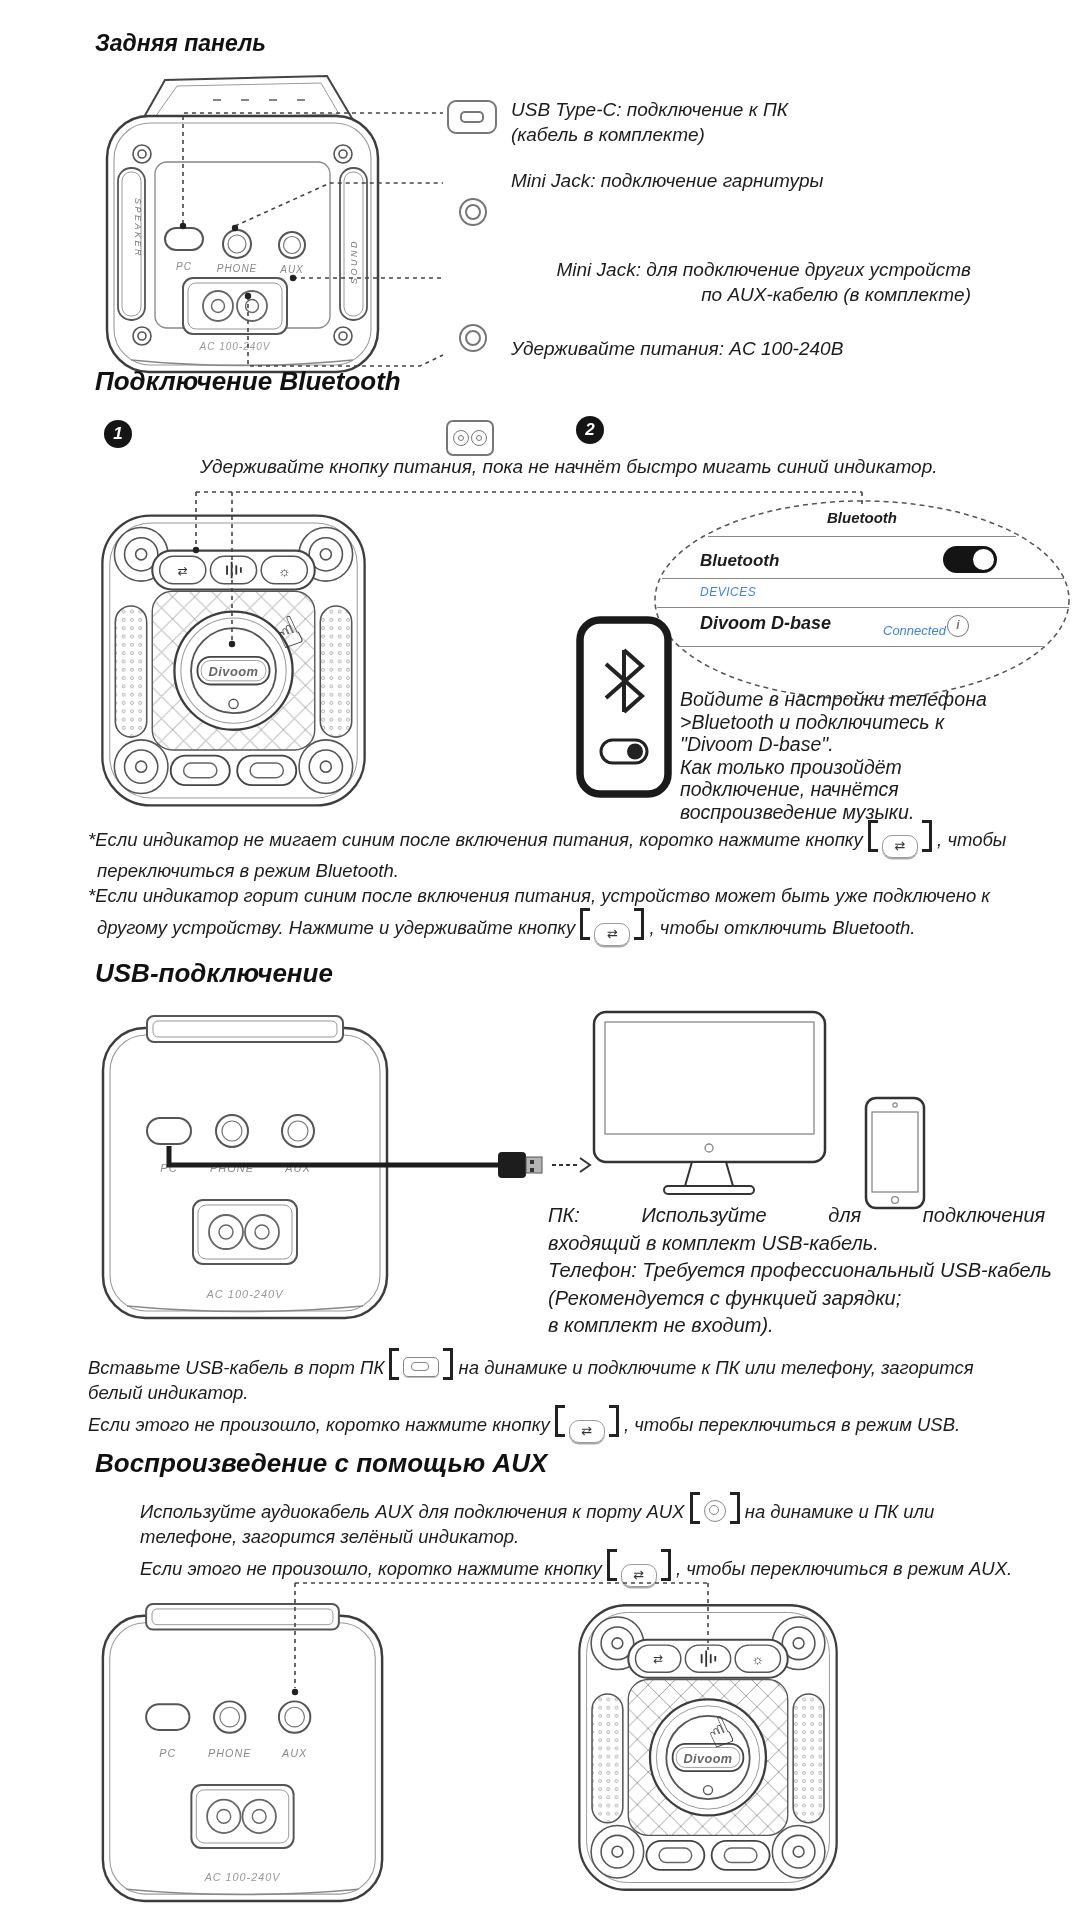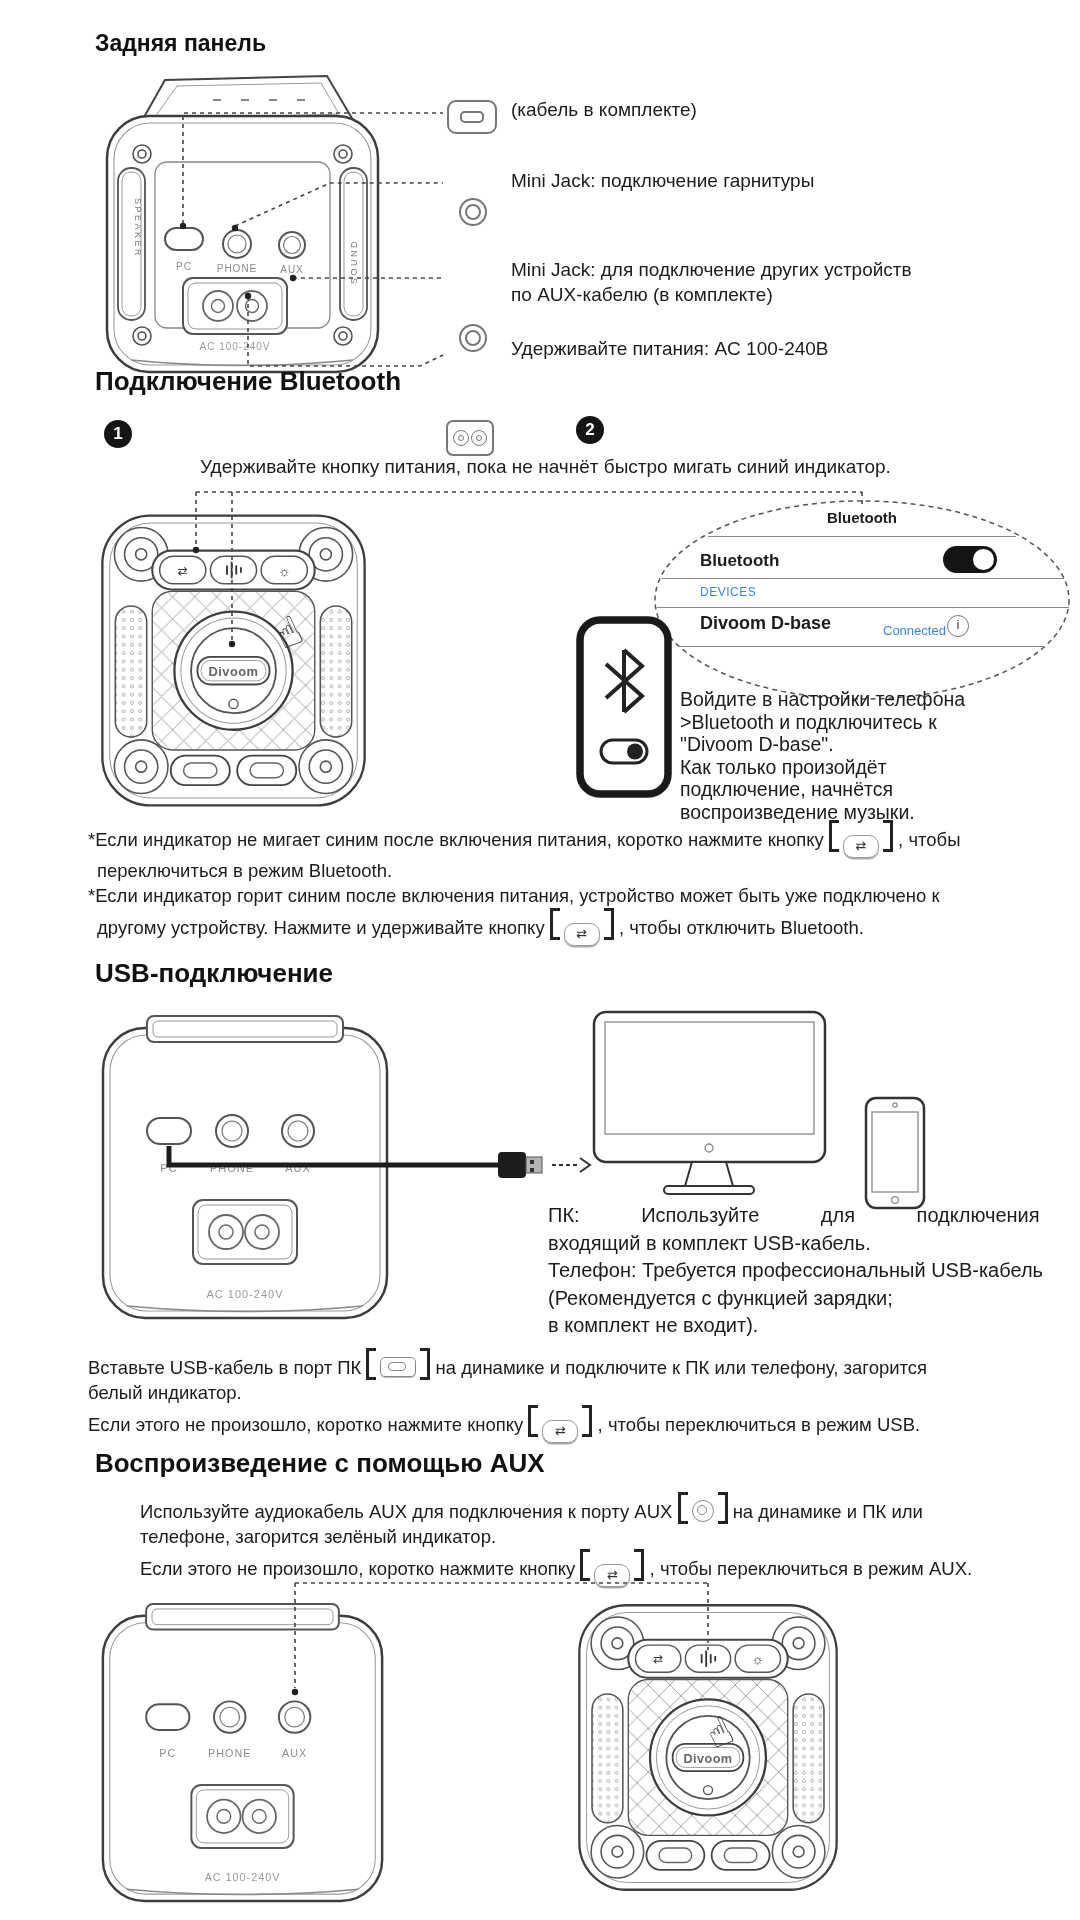"Задняя панель" #page { font-style: none -> italic }
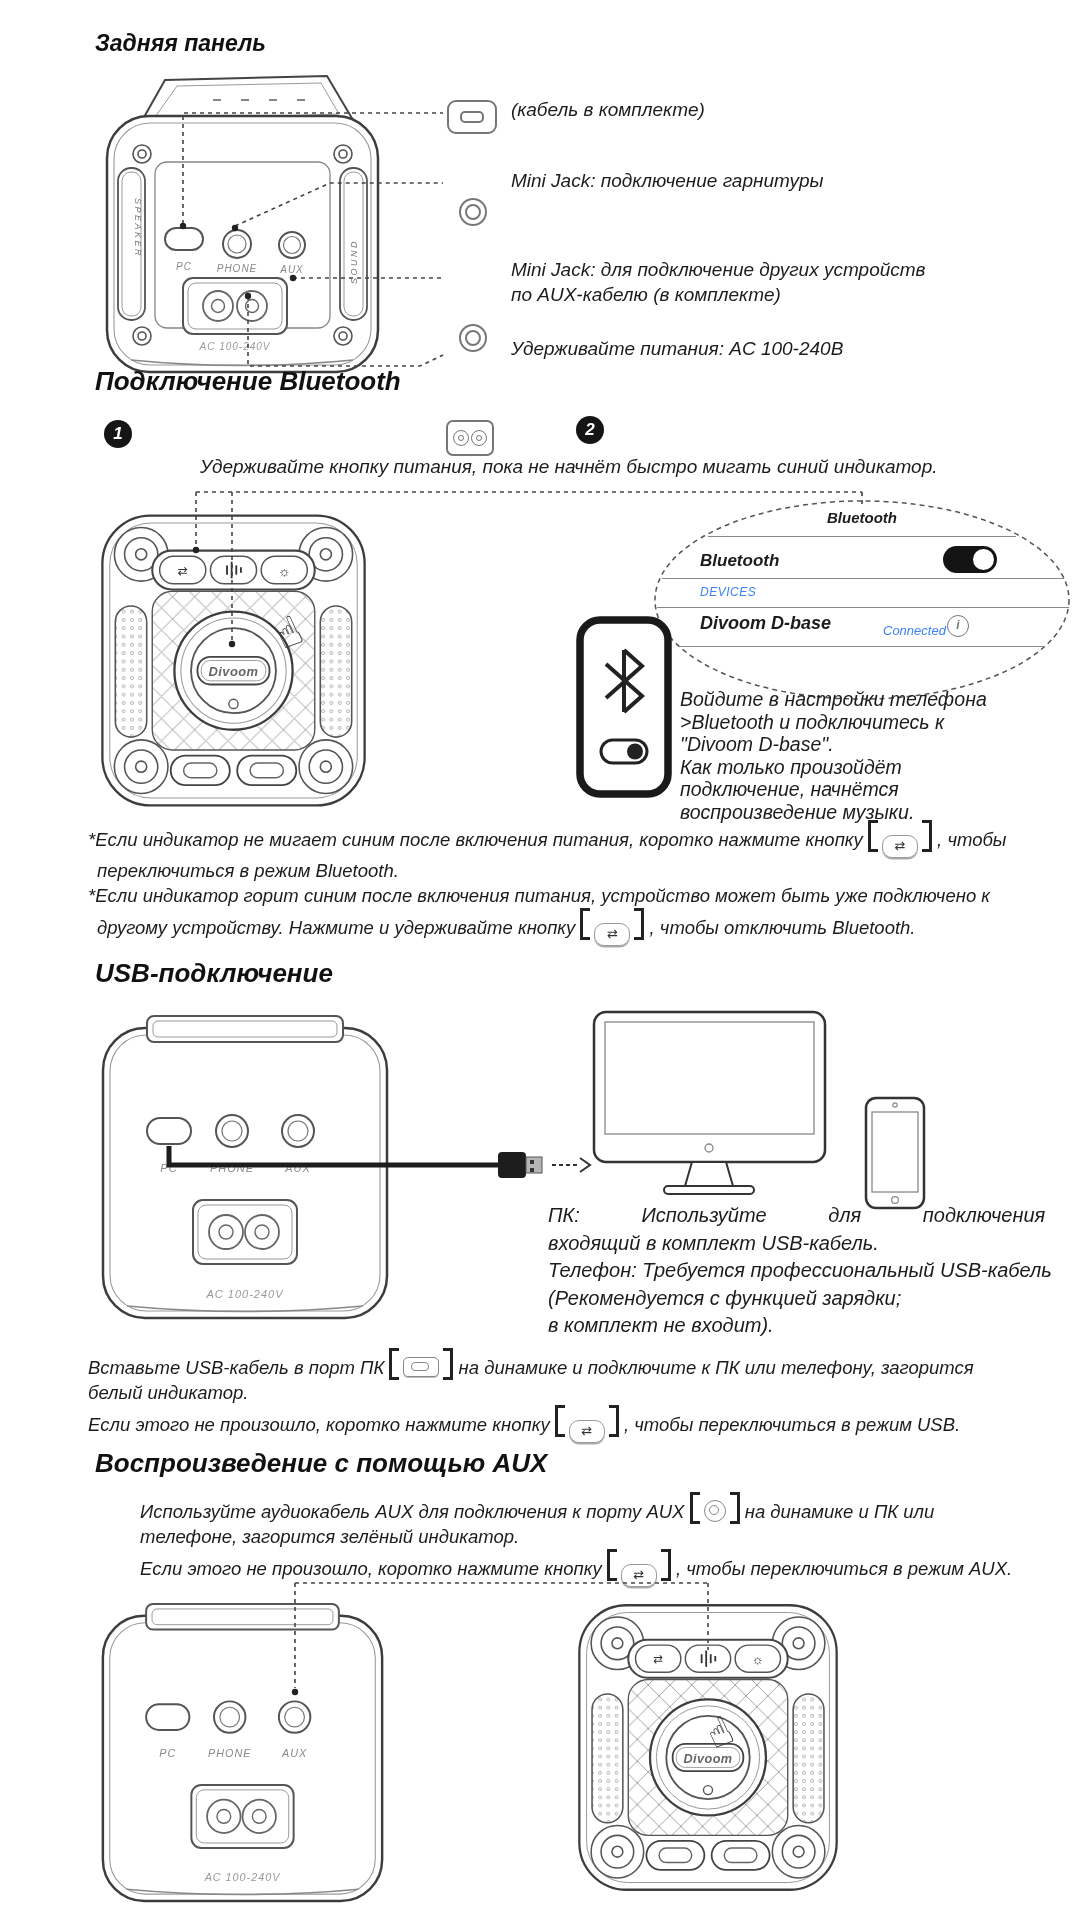"USB Type-C: подключение к ПК" div { html: none -> <div>USB Type-C: подключение к ПК</div> }
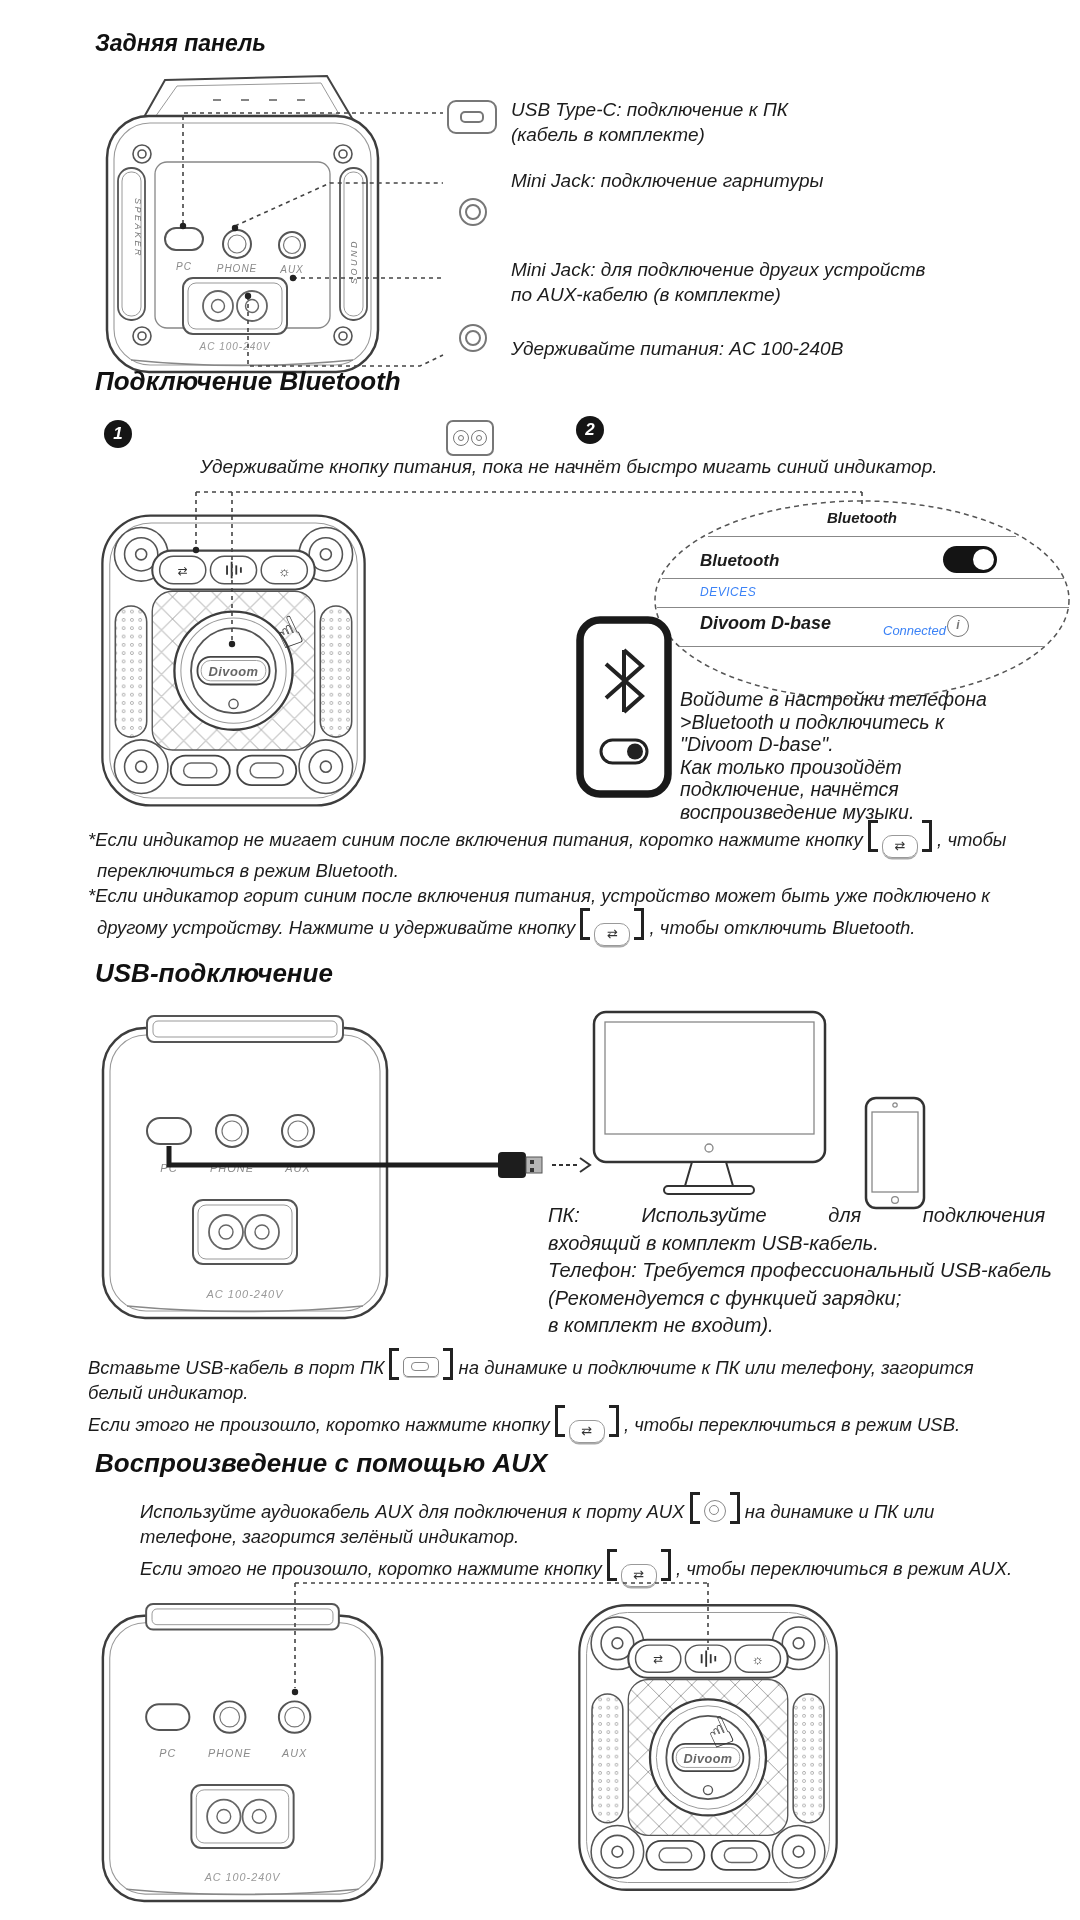"Mini Jack: для подключение других" div.abs { text-align: none -> right }
